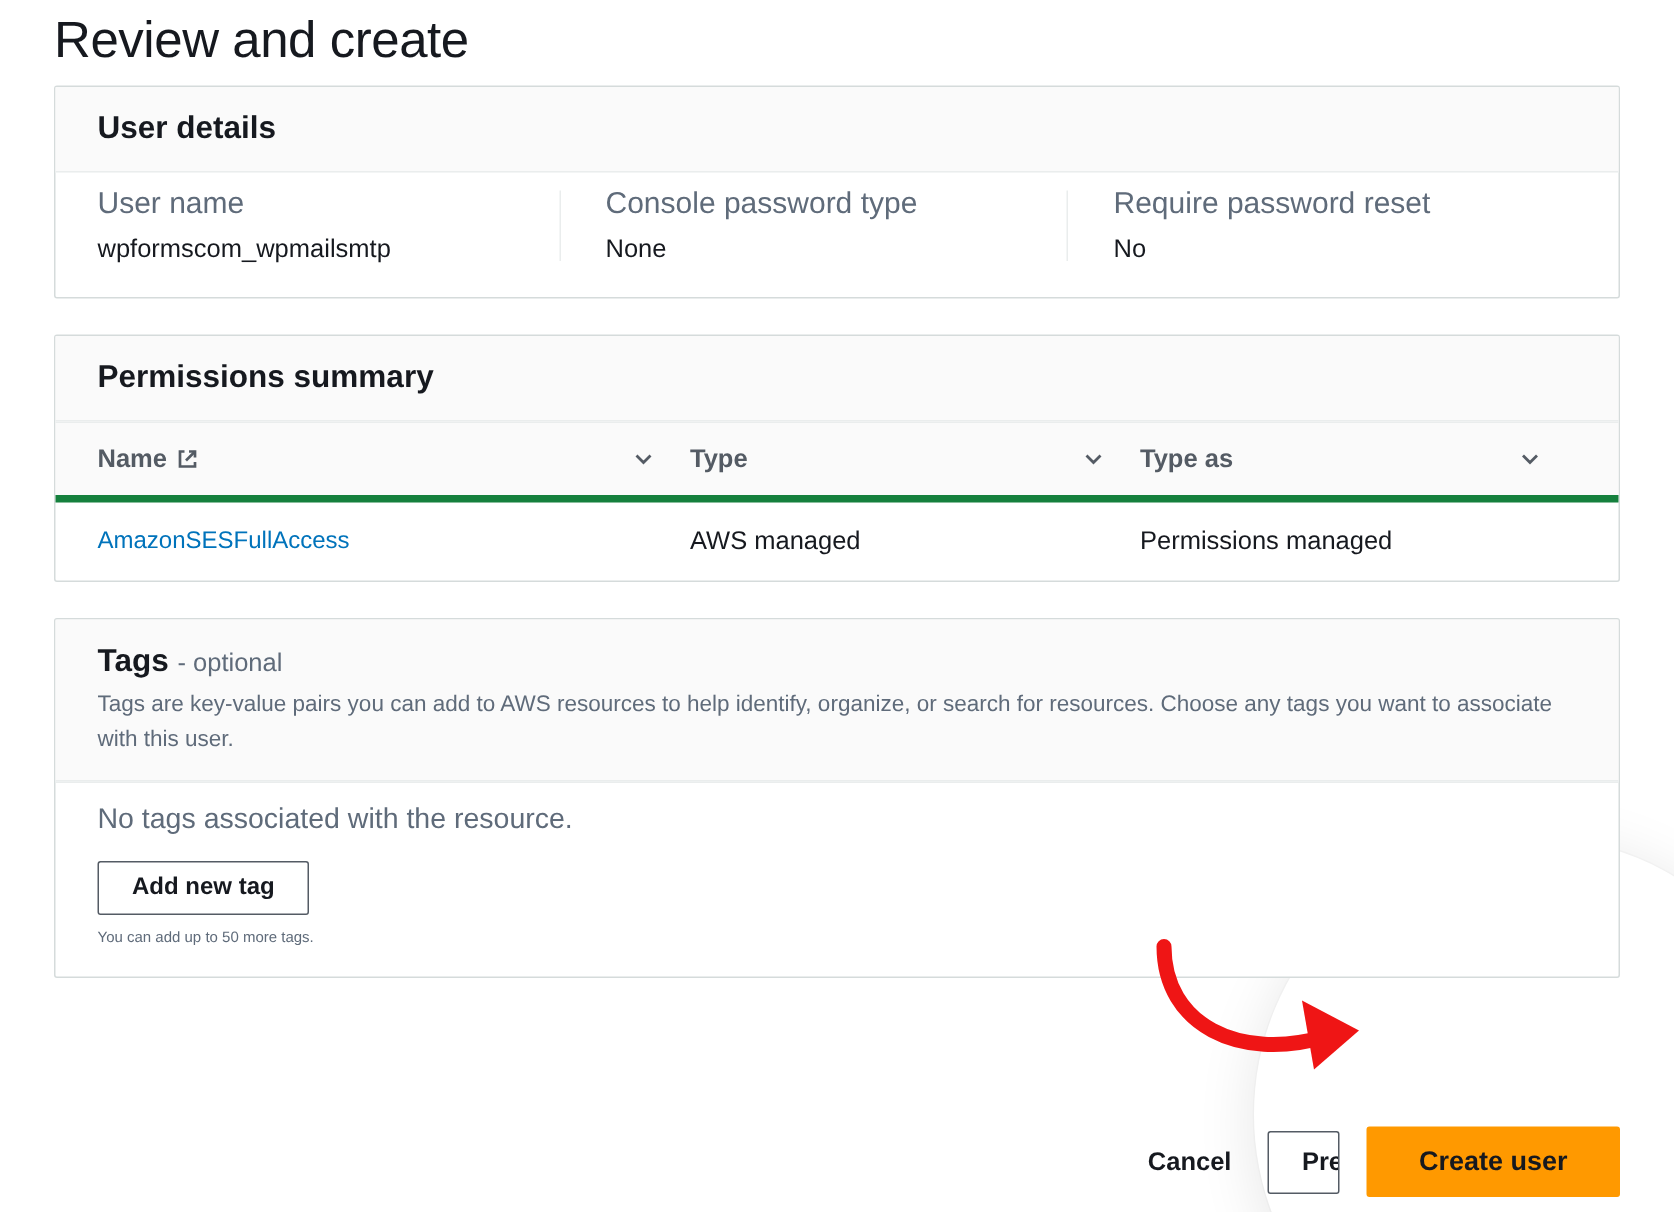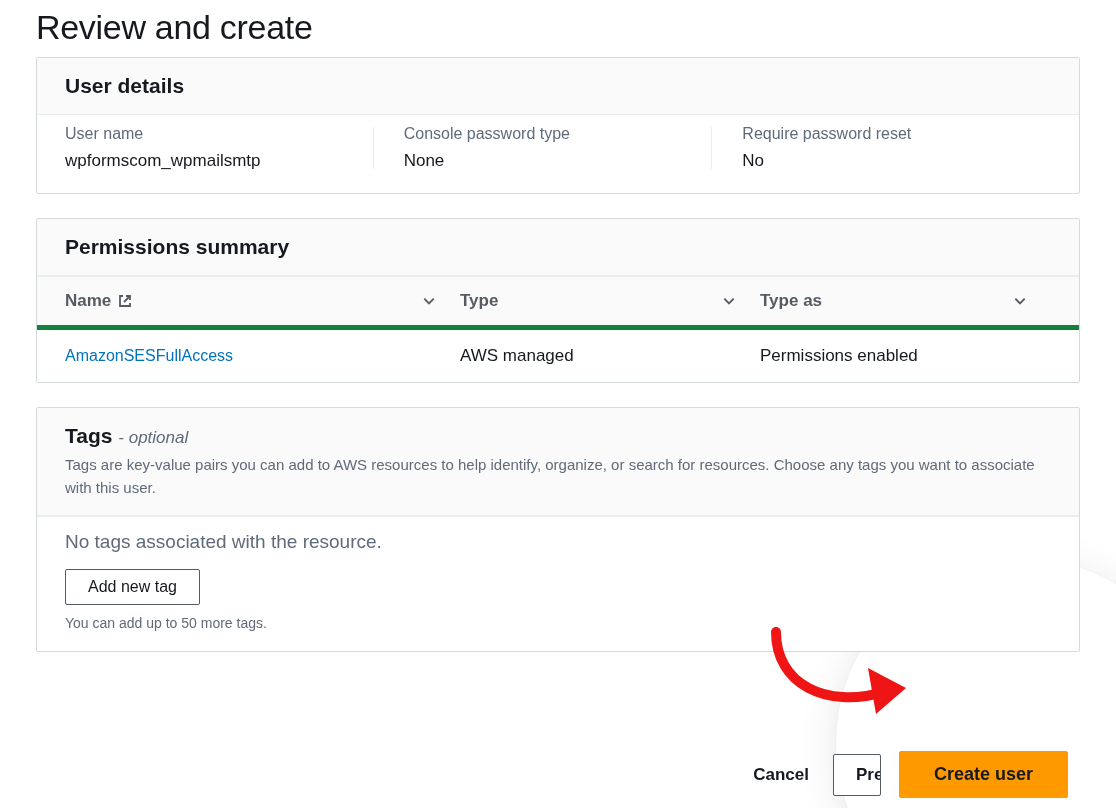"User name" .detail-label { font-size: 16px -> 20px }
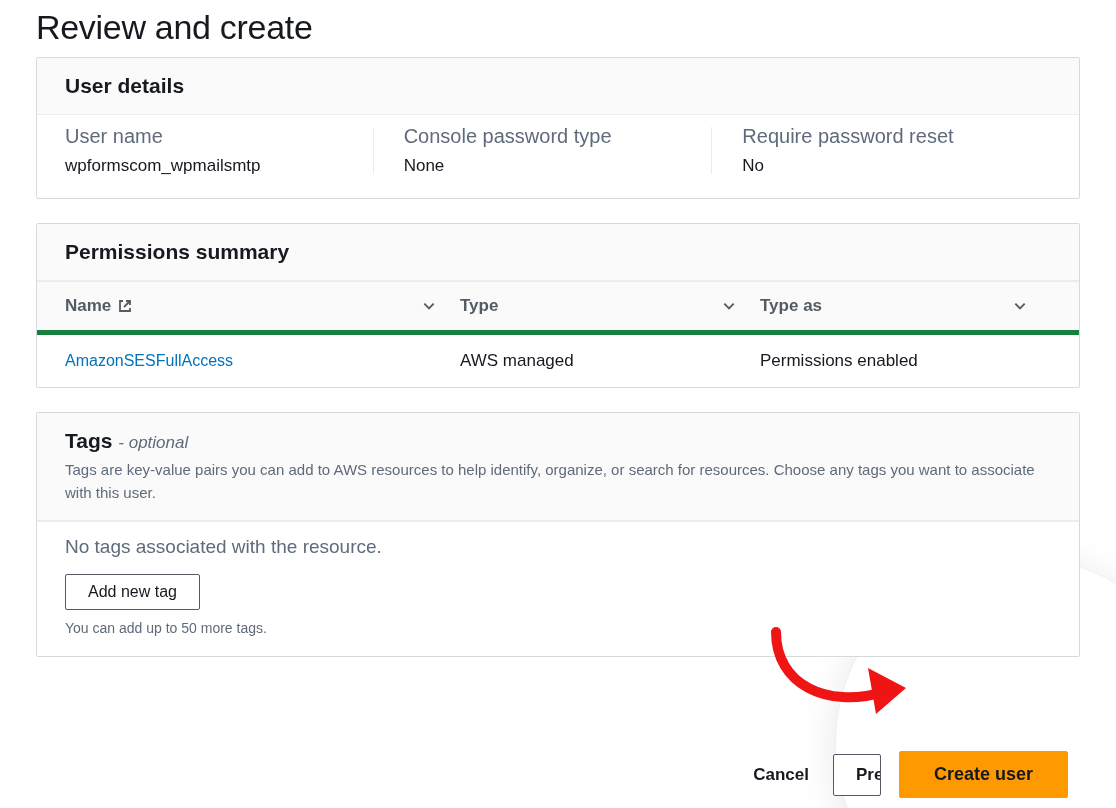"Permissions enabled" span.perm-cell { text: enabled -> managed }
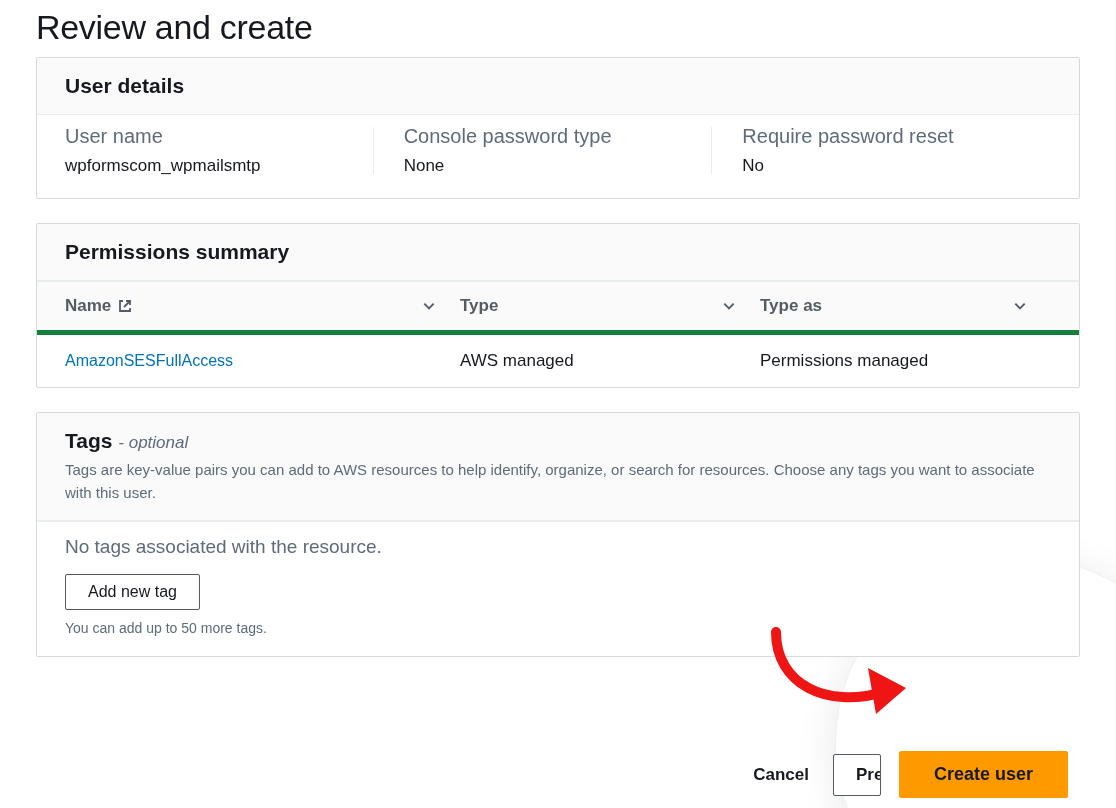"- optional" .panel-header .optional { font-style: italic -> none }
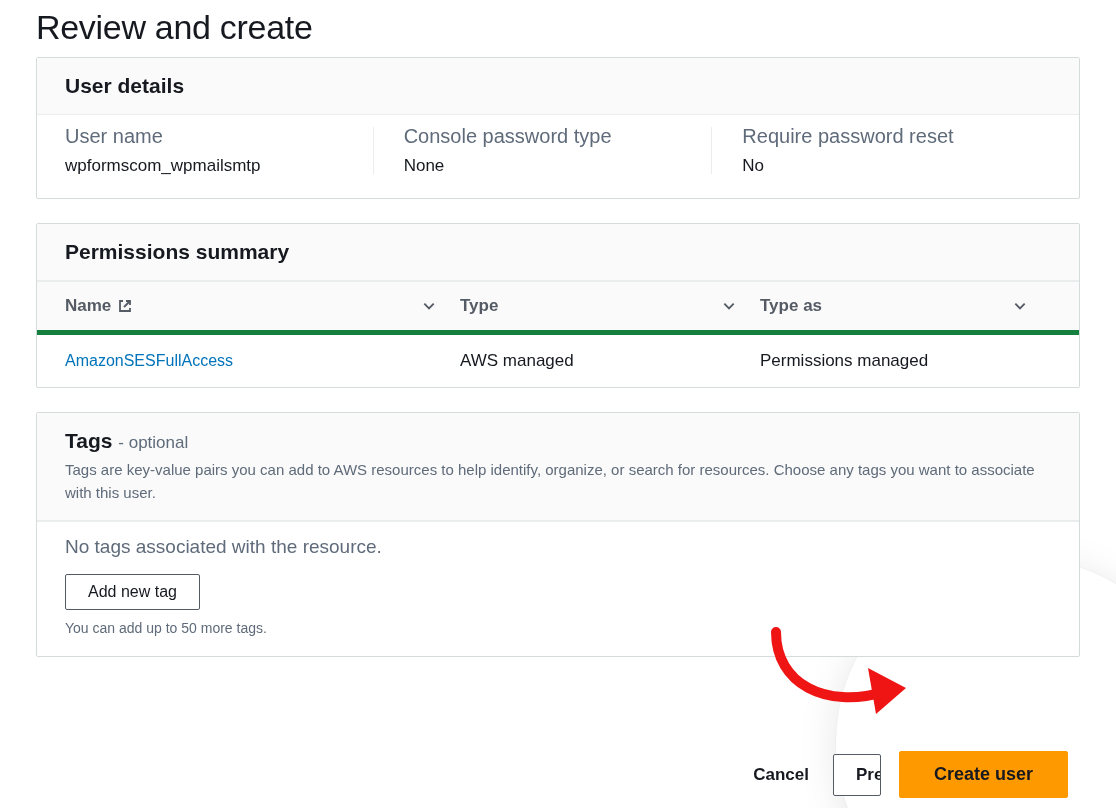"Add new tag" .btn-outline { font-weight: 400 -> 700 }
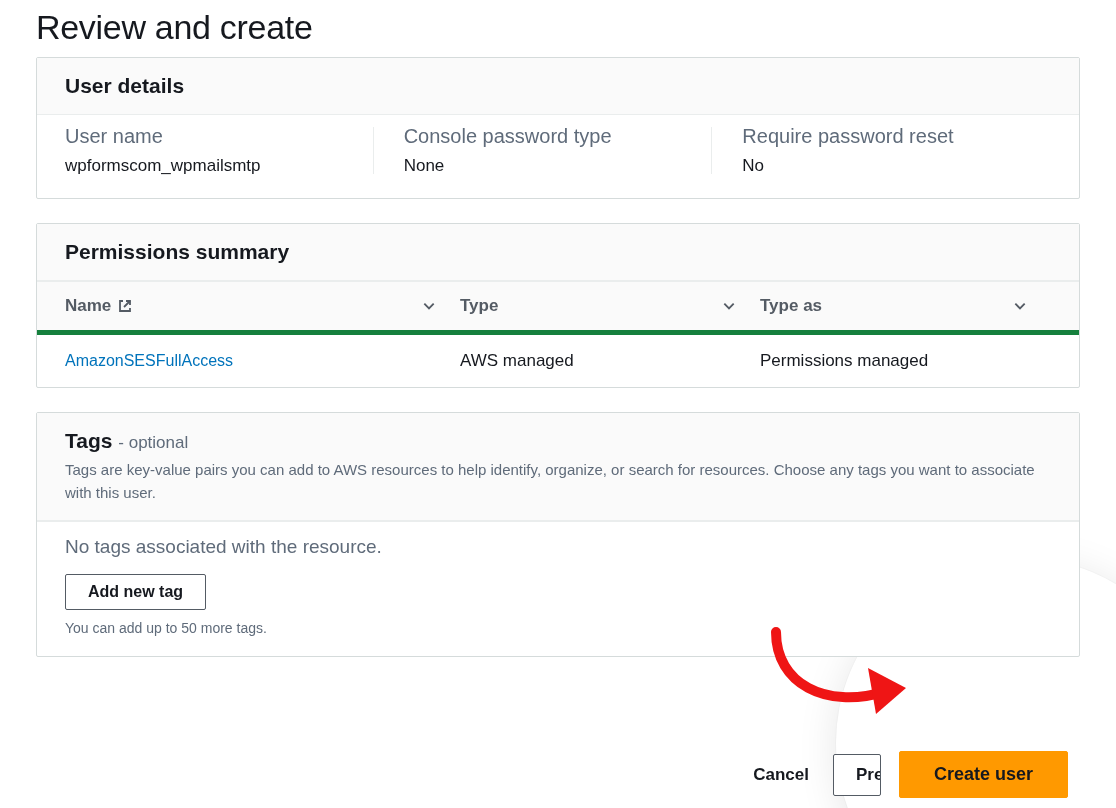"You can add up to" .tags-hint { font-size: 14px -> 10px }
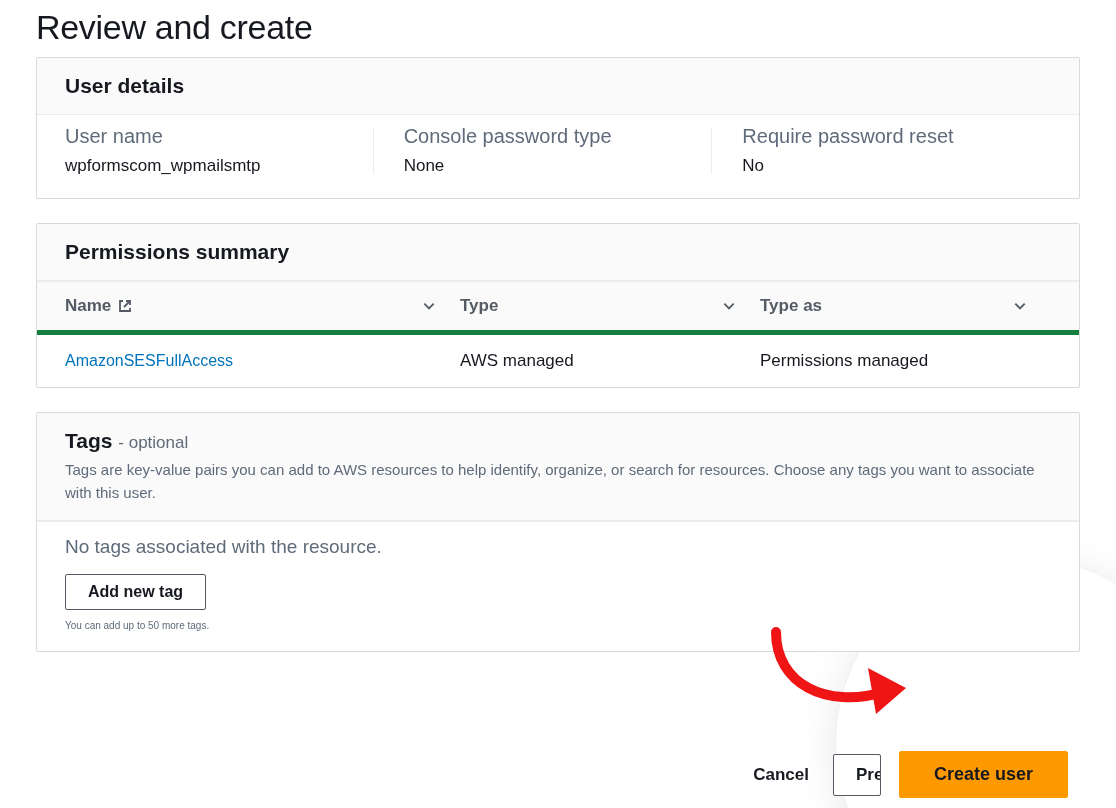"Cancel" .footer-wrap { right: 12px -> 0 }
